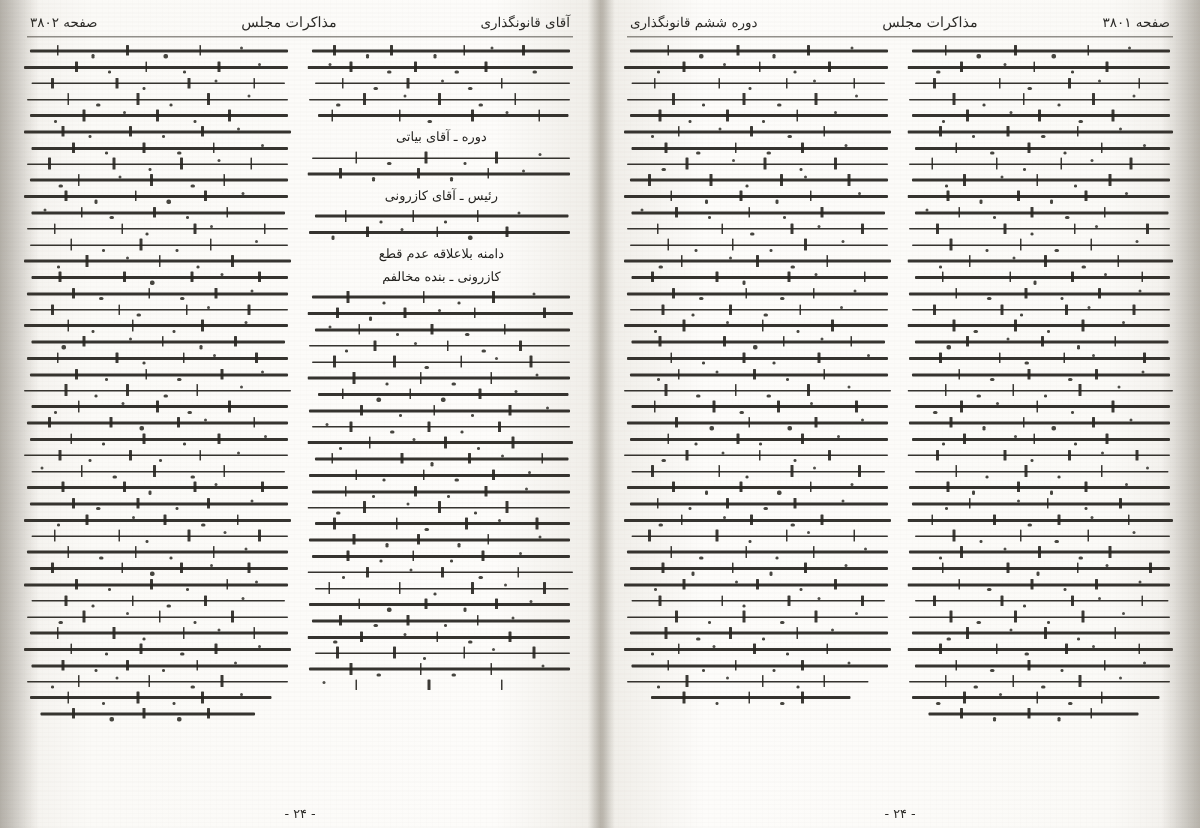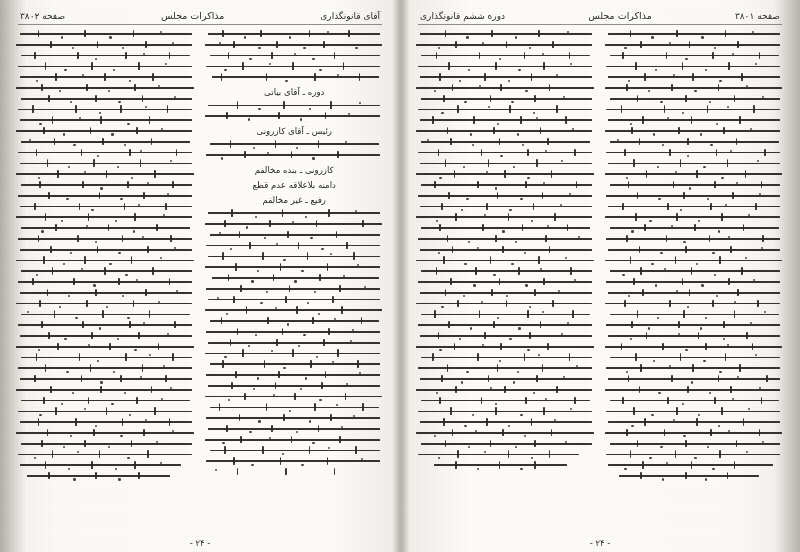"کازرونی ـ بنده مخالفم" div.speaker { order: before "دامنه بلاعلاقه عدم قطع" -> after "دامنه بلاعلاقه عدم قطع" }
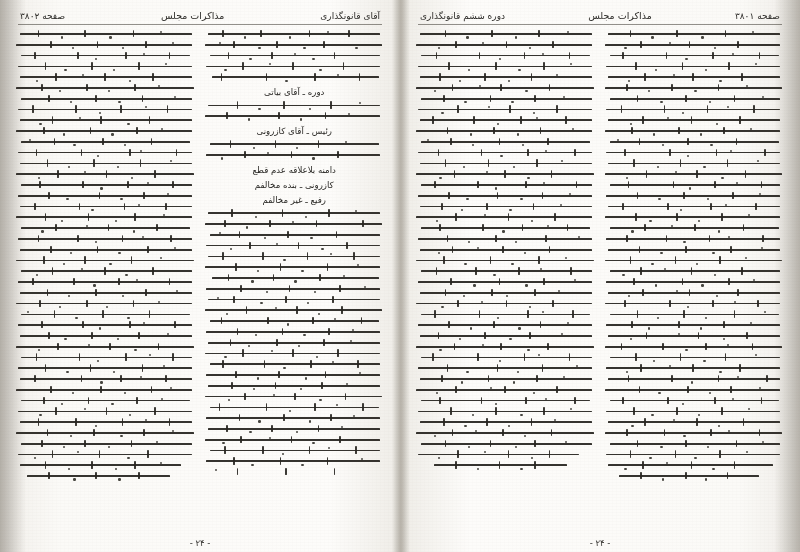"رفیع ـ غیر مخالفم" div.speaker { html: <div>رفیع ـ غیر مخالفم</div> -> none }
